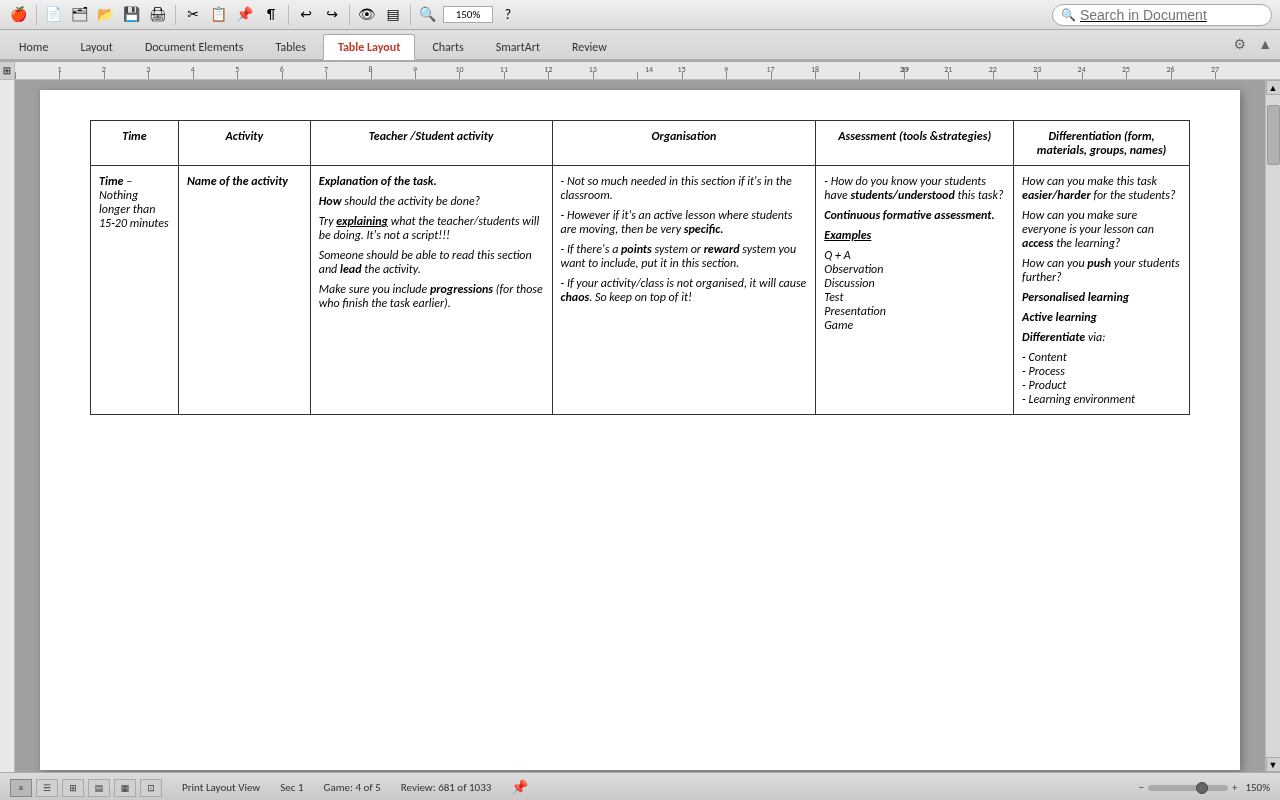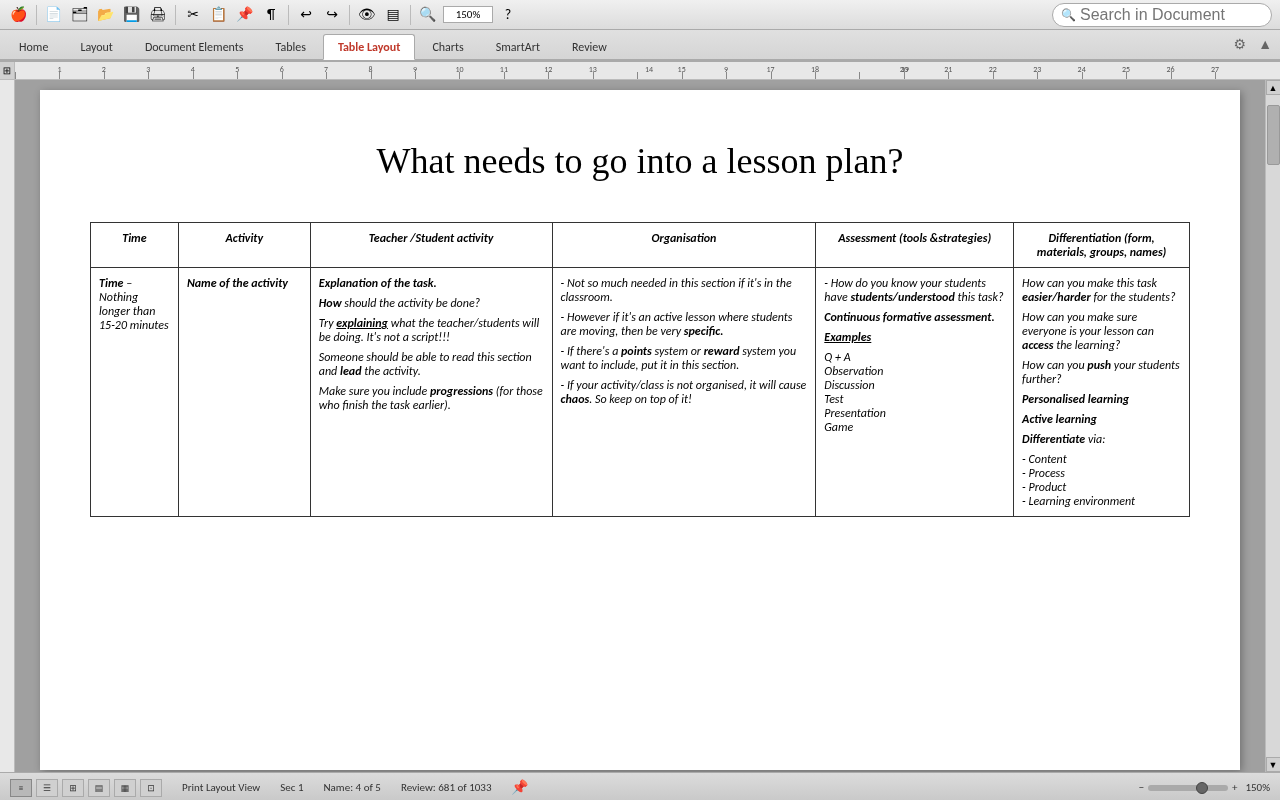"Search in Document" #search-input { font-size: 16px -> 14px; text-decoration: none -> underline }
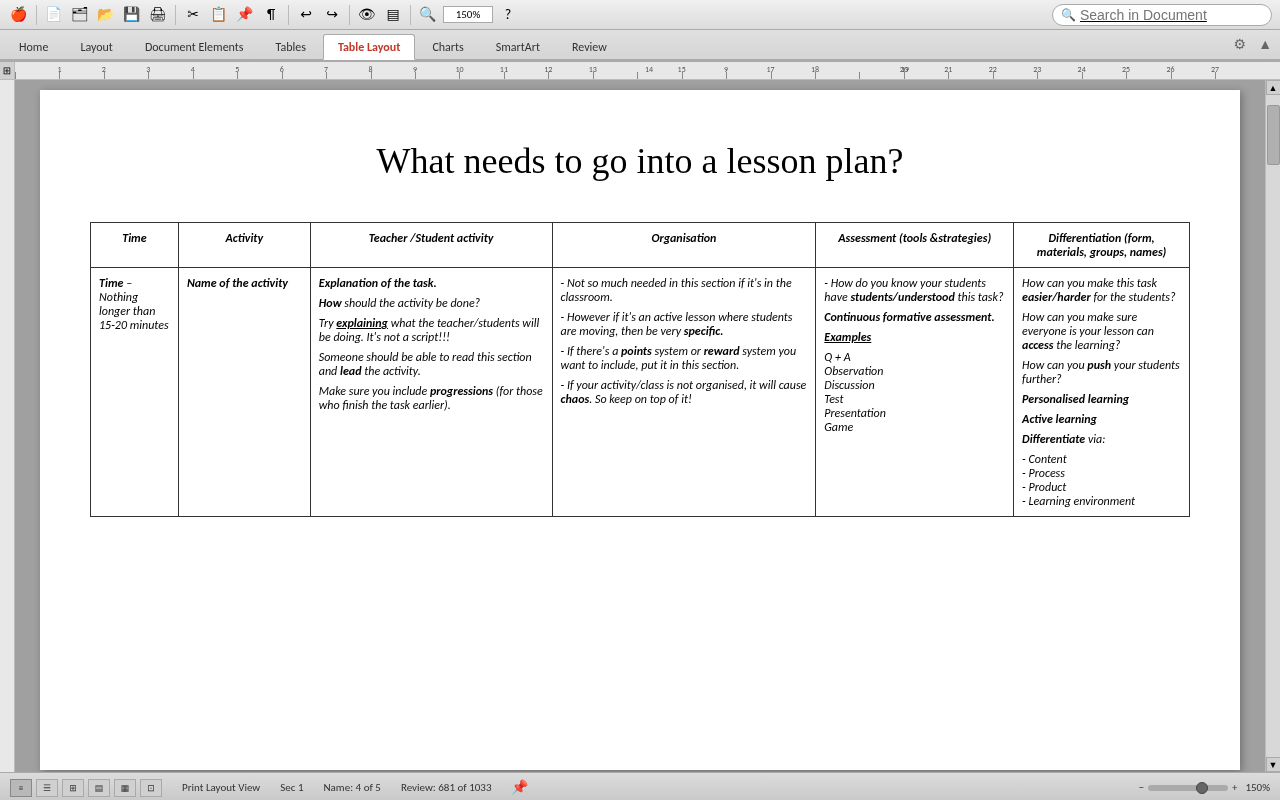"What needs to go into" h1 { html: <h1>What needs to go into a lesson plan?</h1> -> none }
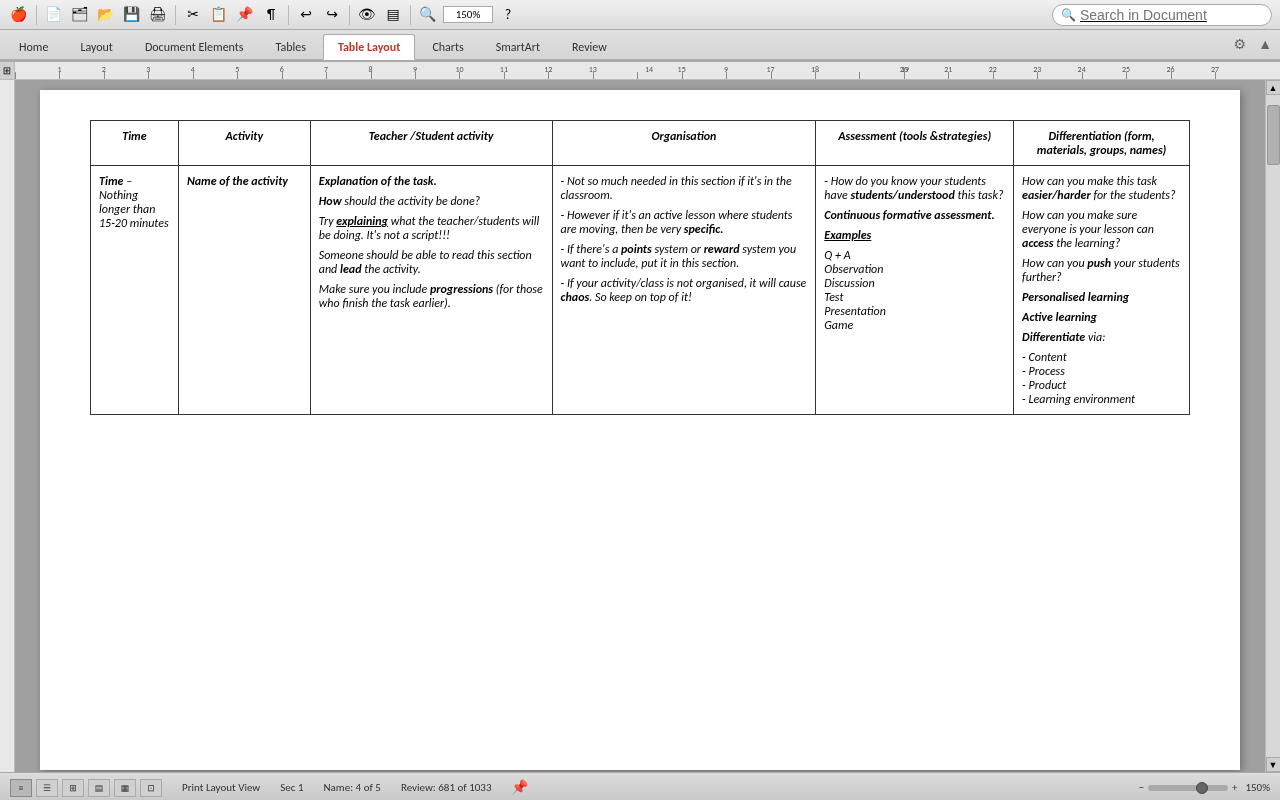"Name:" span { text: Name -> Game }
